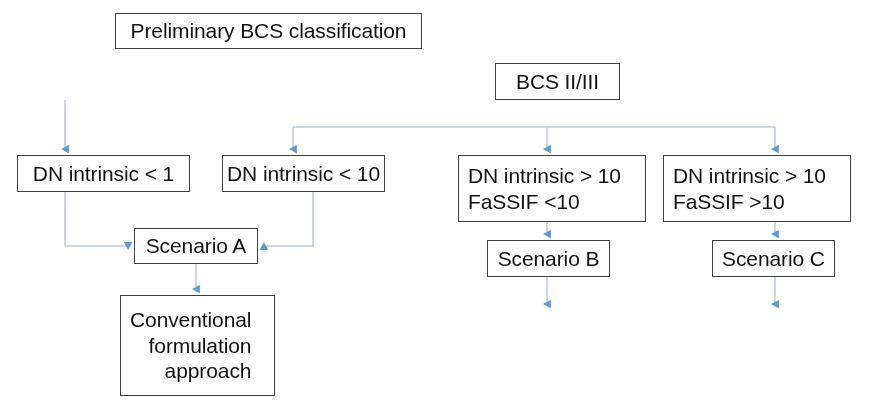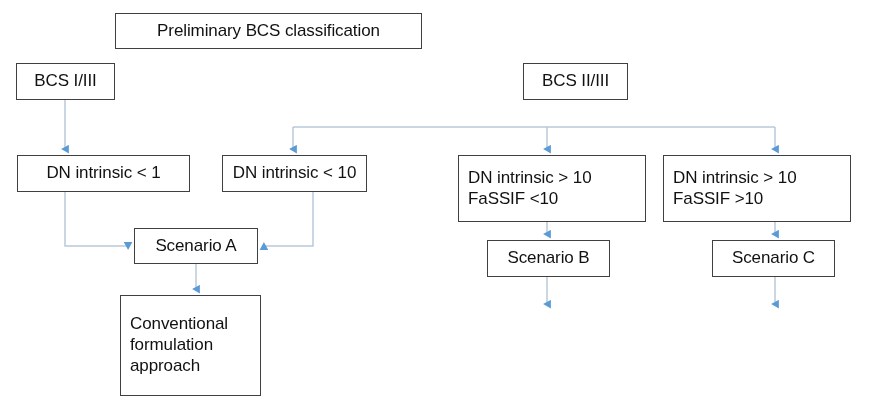"Preliminary BCS classification" .node { font-size: 17px -> 21px }
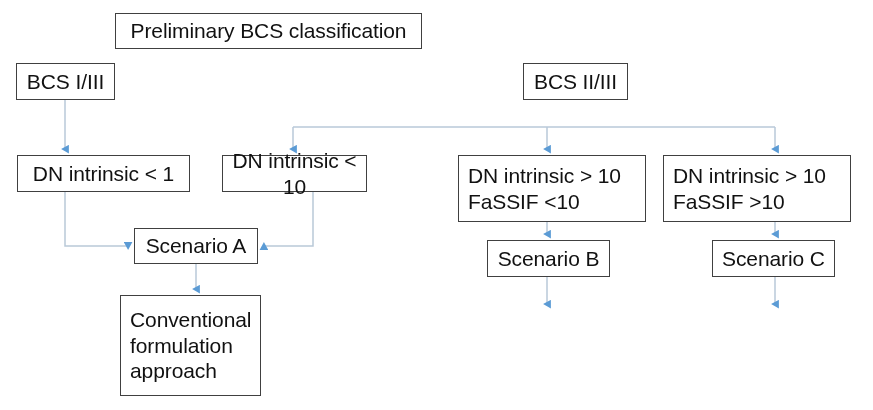"BCS I/III" div.node { html: <div>BCS I/III</div> -> none }
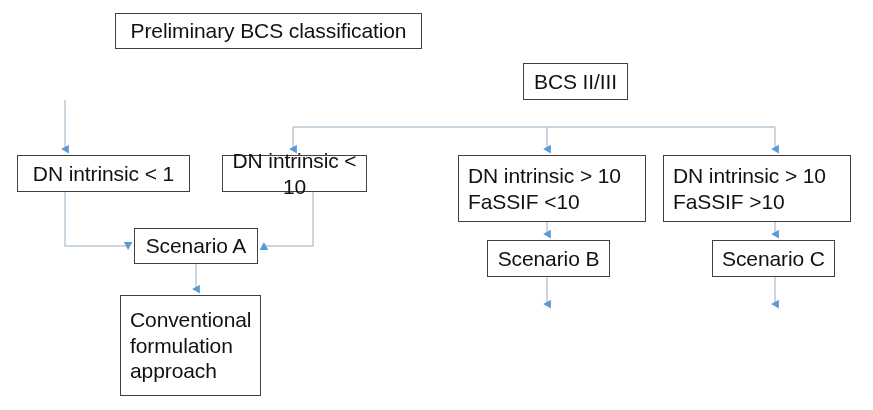"BCS II/III" div.node { margin-left: 28px -> none; width: 105px -> 125px }
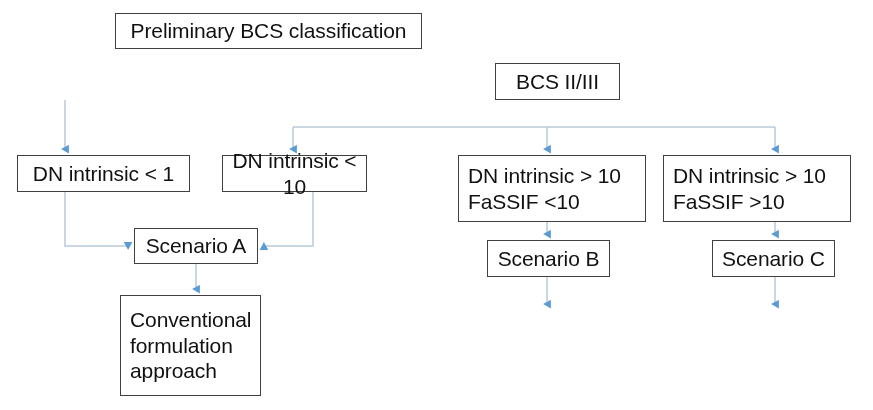"DN intrinsic < 10" div.node { width: 145px -> 163px }
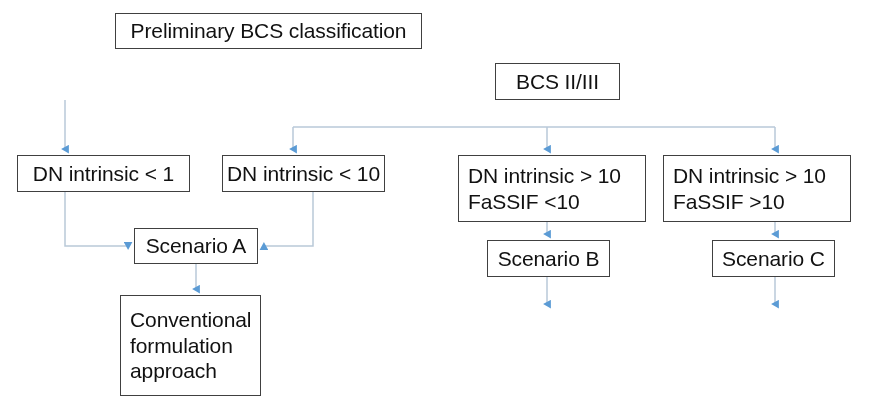"Conventional" div.node { text-align: none -> right; width: 141px -> 155px }
